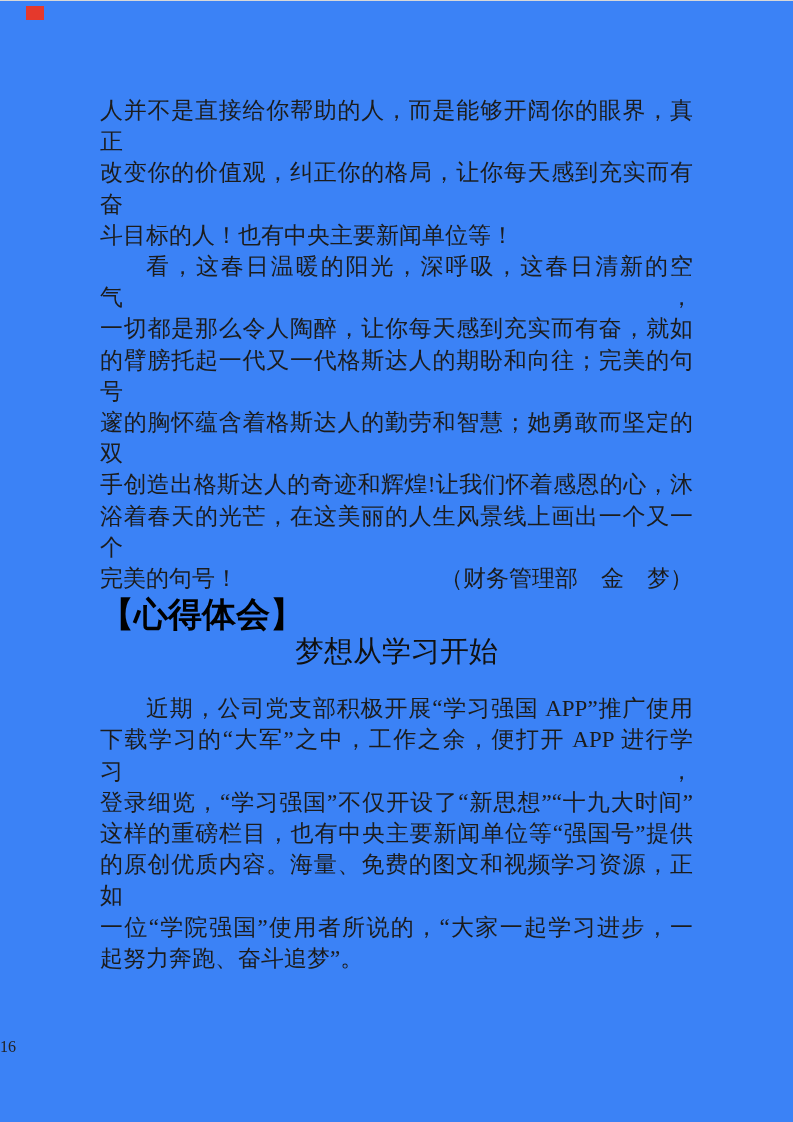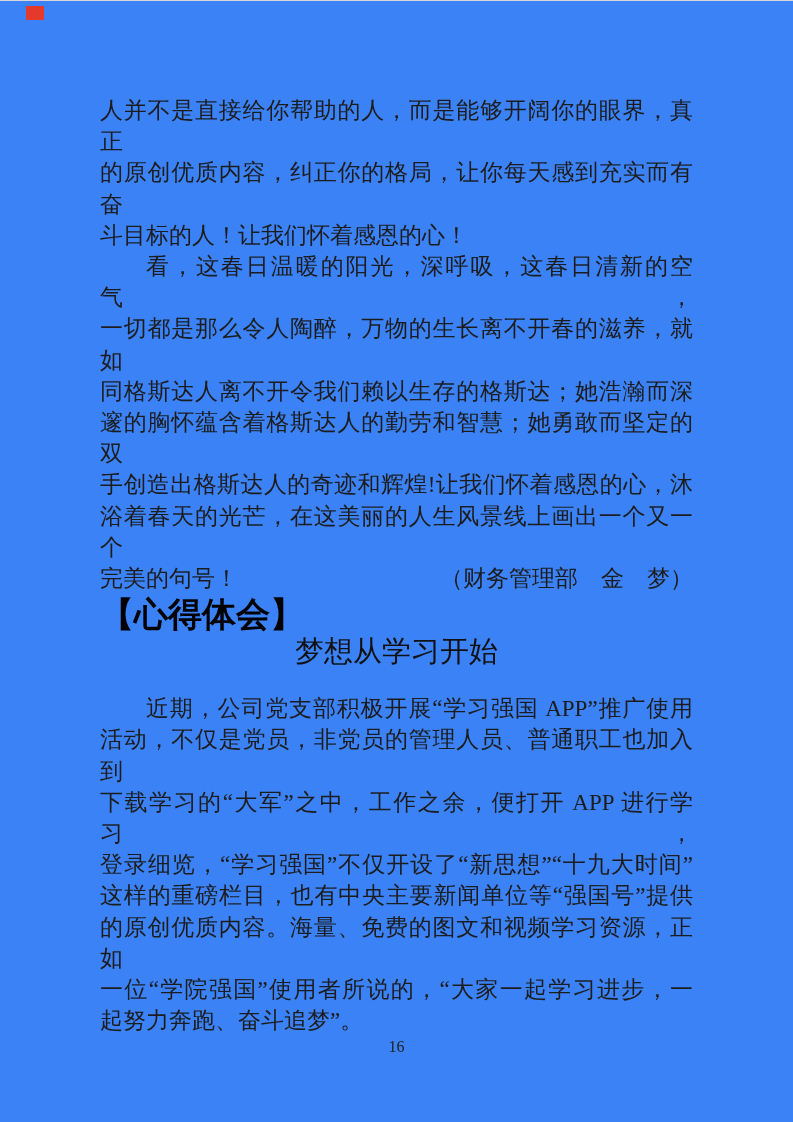"的原创优质内容，纠正你的格局，让你每天感到充实而有奋" div.line { text: 的原创优质内容 -> 改变你的价值观 }
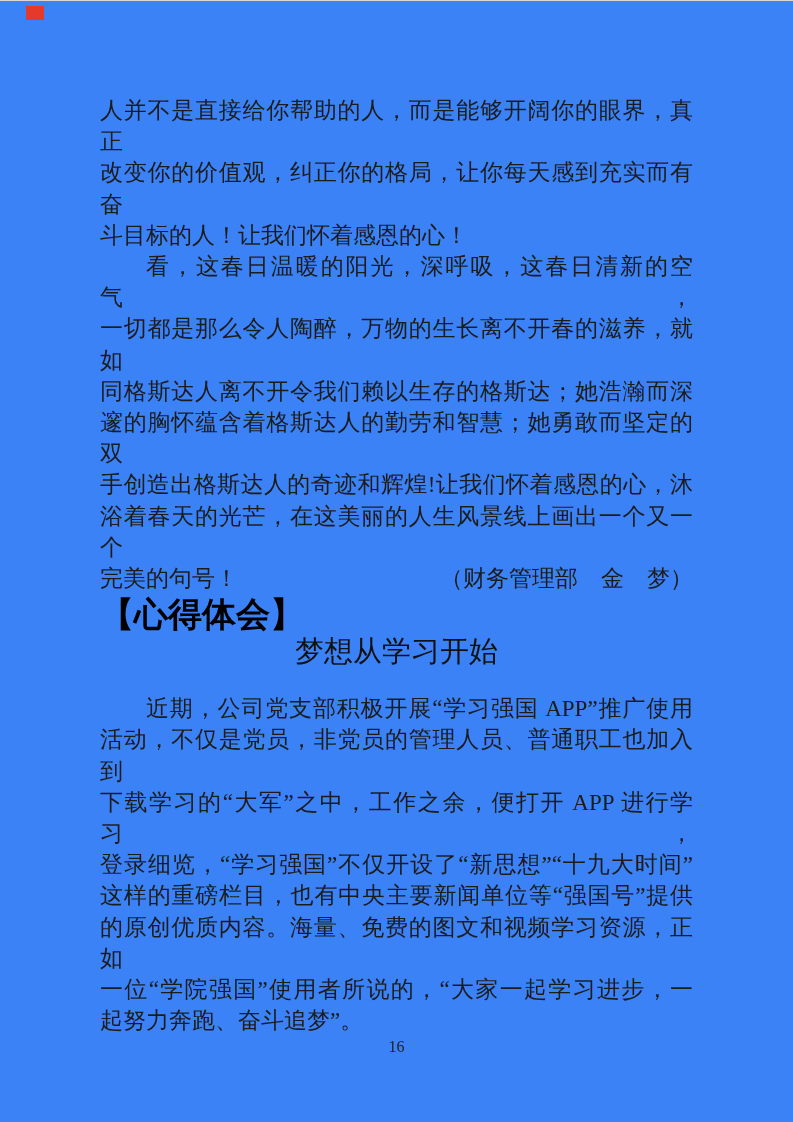"斗目标的人！让我们怀着感恩的心！" div.line { text: 让我们怀着感恩的心 -> 也有中央主要新闻单位等 }
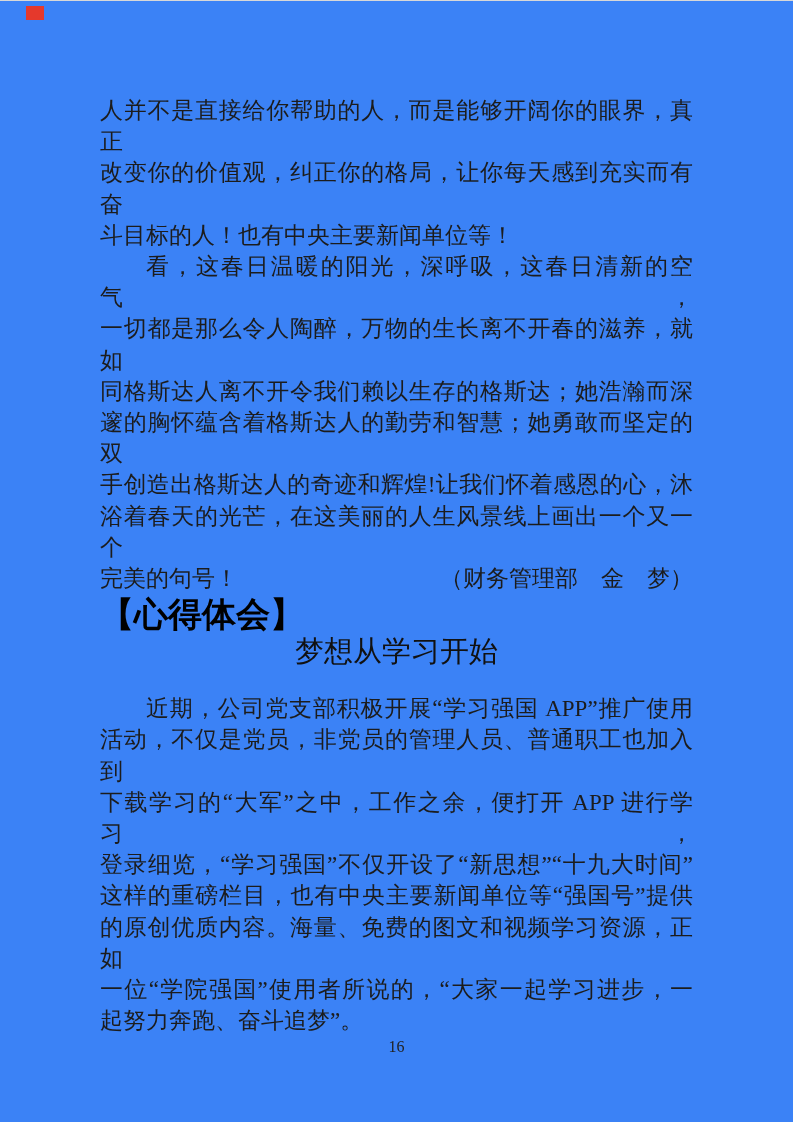"一切都是那么令人陶醉，万物的生长离不开春的滋养，就如" div.line { text: 万物的生长离不开春的滋养 -> 让你每天感到充实而有奋 }
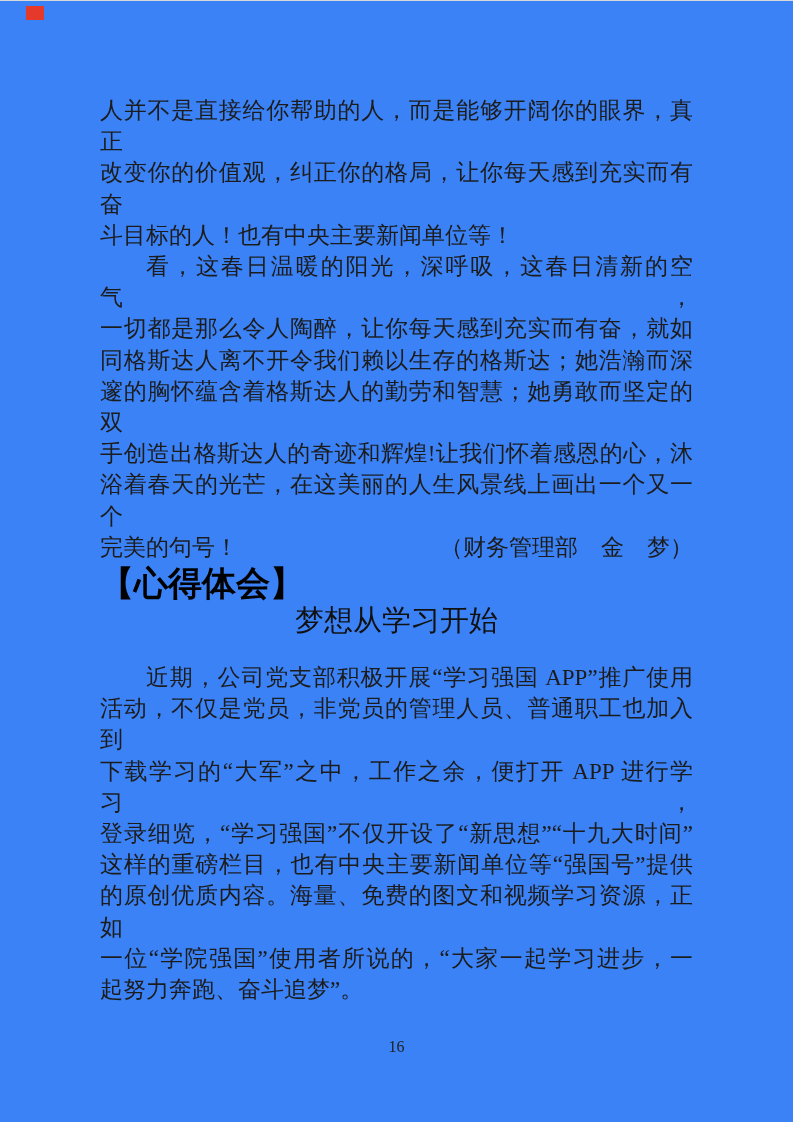"同格斯达人离不开令我们赖以生存的格斯达；她浩瀚而深" div.line { text: 同格斯达人离不开令我们赖以生存的格斯达；她浩瀚而深 -> 的臂膀托起一代又一代格斯达人的期盼和向往；完美的句号 }
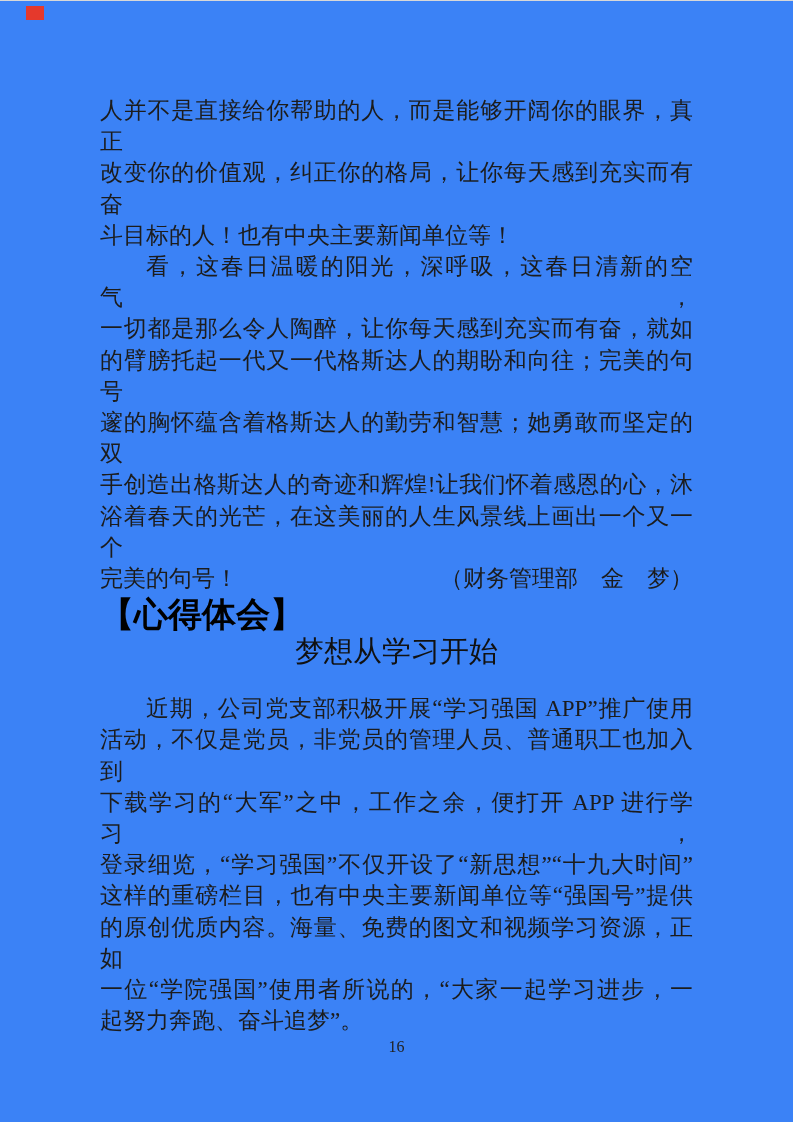"活动，不仅是党员，非党员的管理人员、普通职工也加入到" div.line { html: <div>活动，不仅是党员，非党员的管理人员、普通职工也加入到</div> -> none }
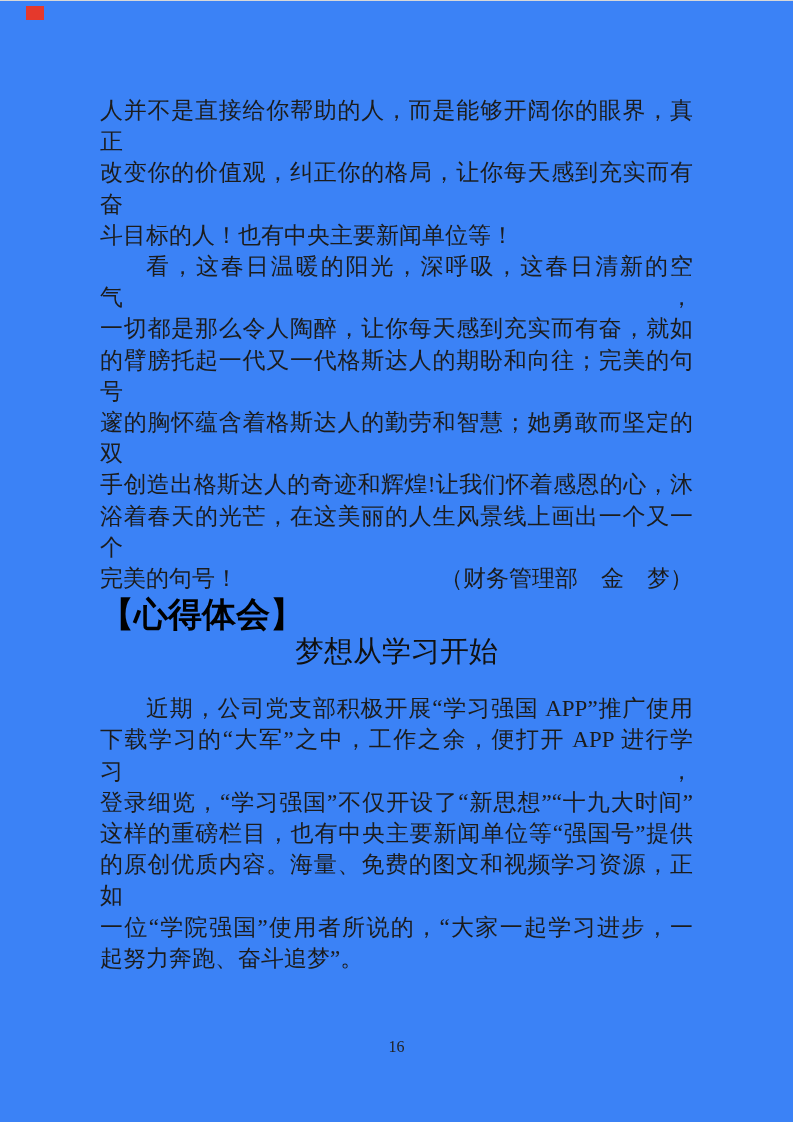"16" .page-number { text-align: center -> left }
